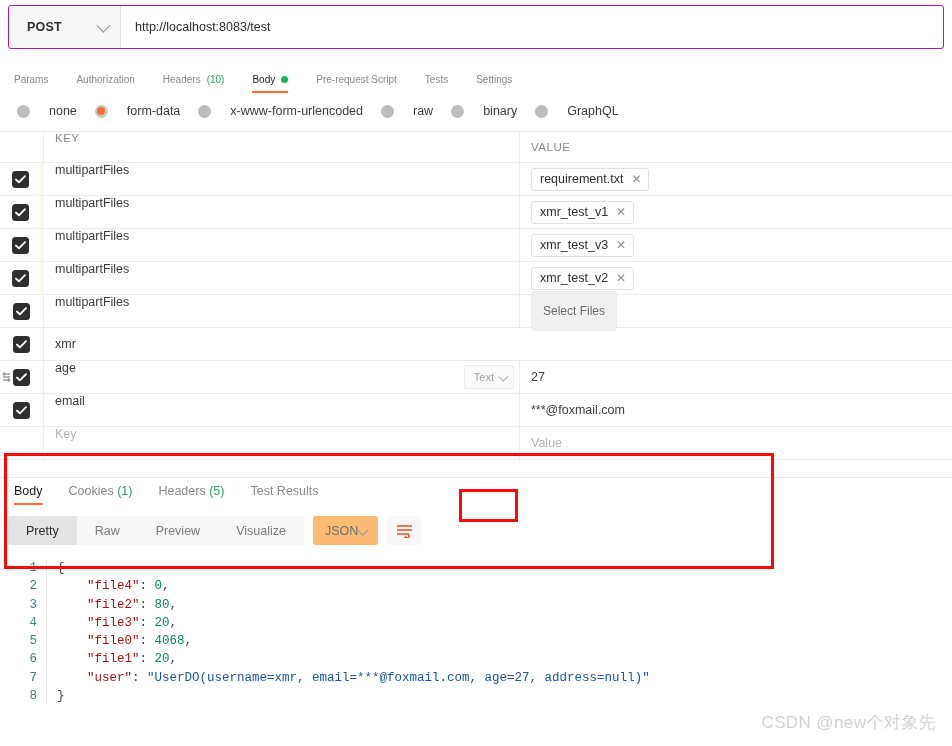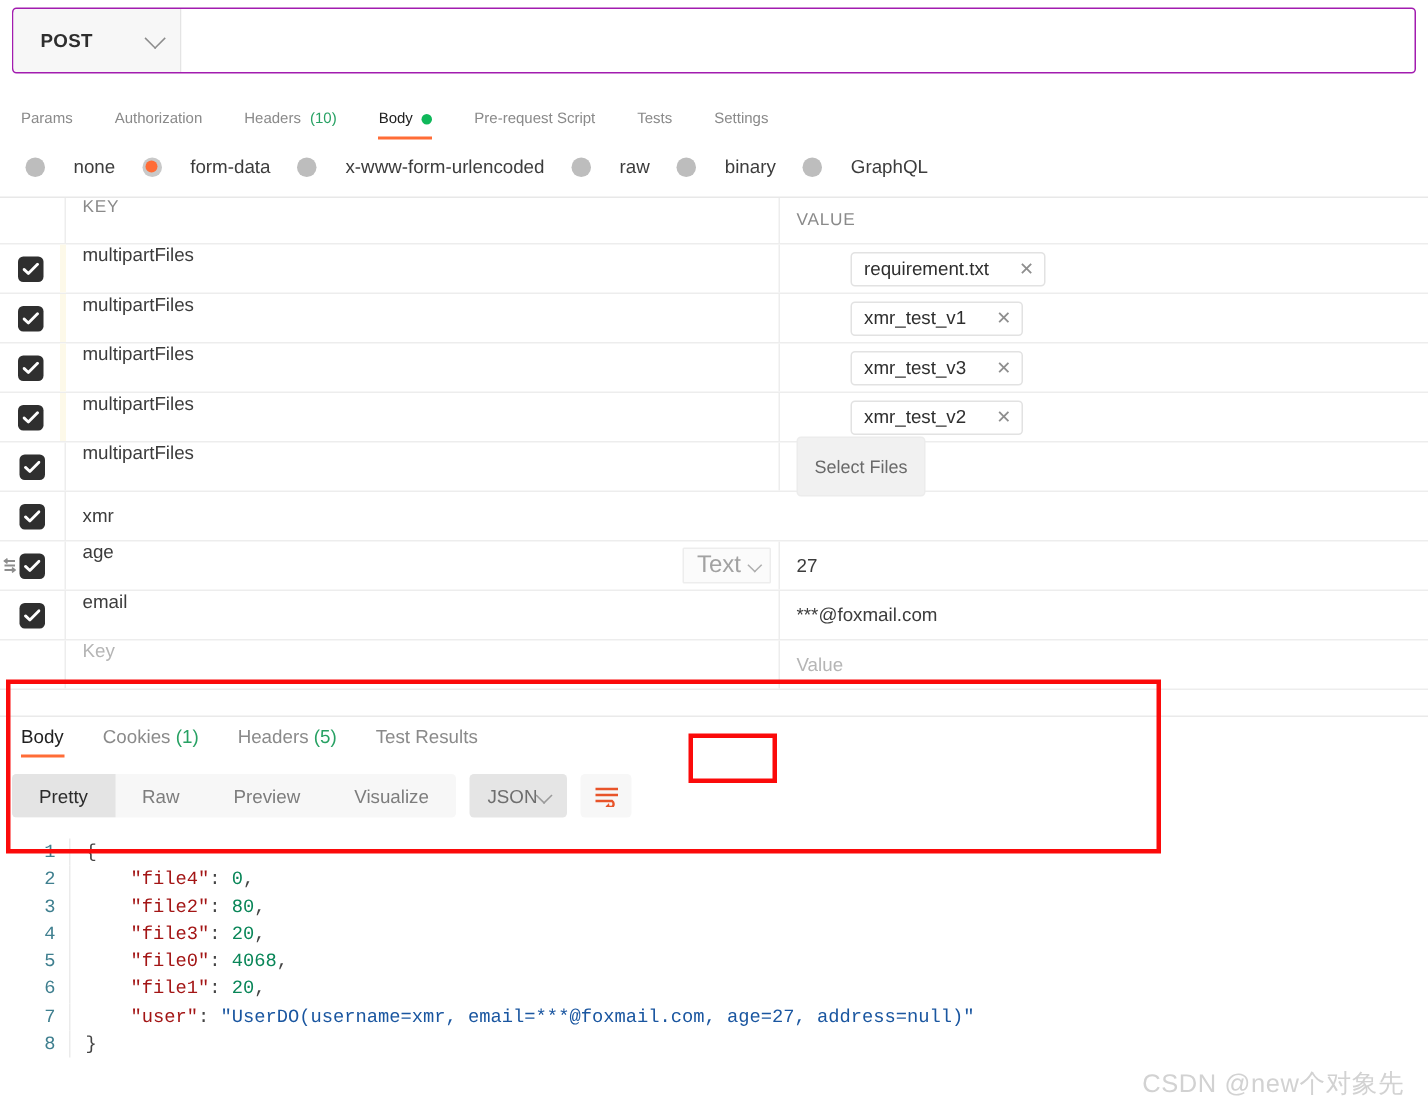"http://localhost:8083/test" div.urlinput { html: none -> <div> <span>http://localhost:8083/test</span> </div> }
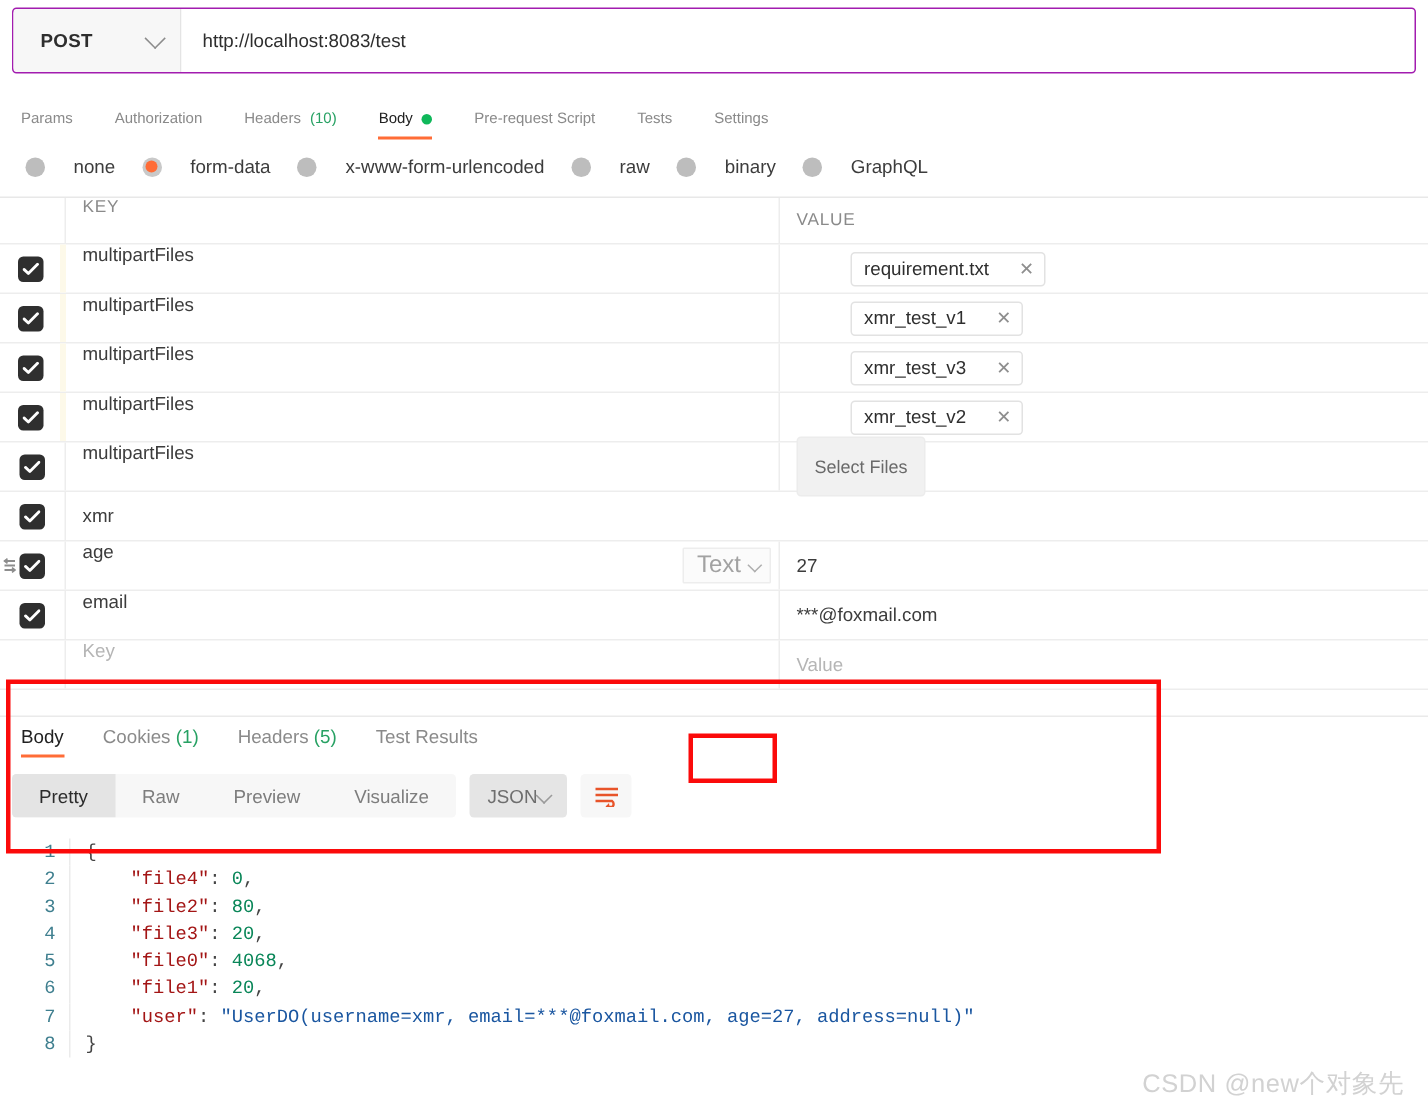"requirement.txt" .filechip { gap: 20px -> 8px; margin-left: 36px -> none }
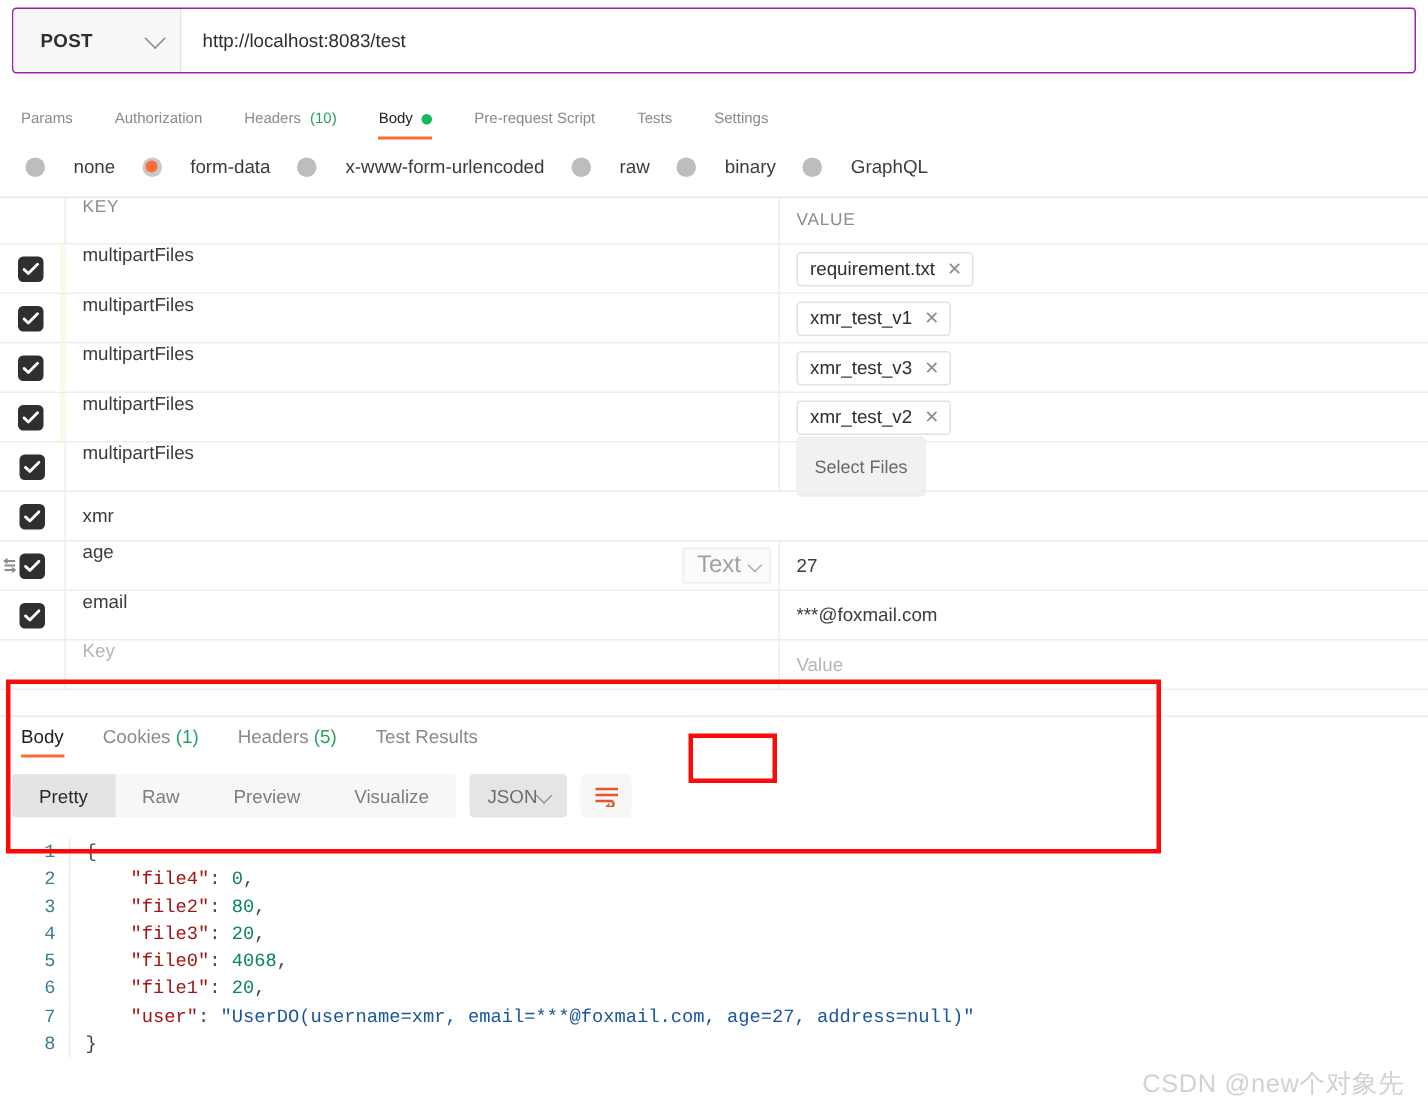"Text" .typesel { font-size: 16px -> 11px }
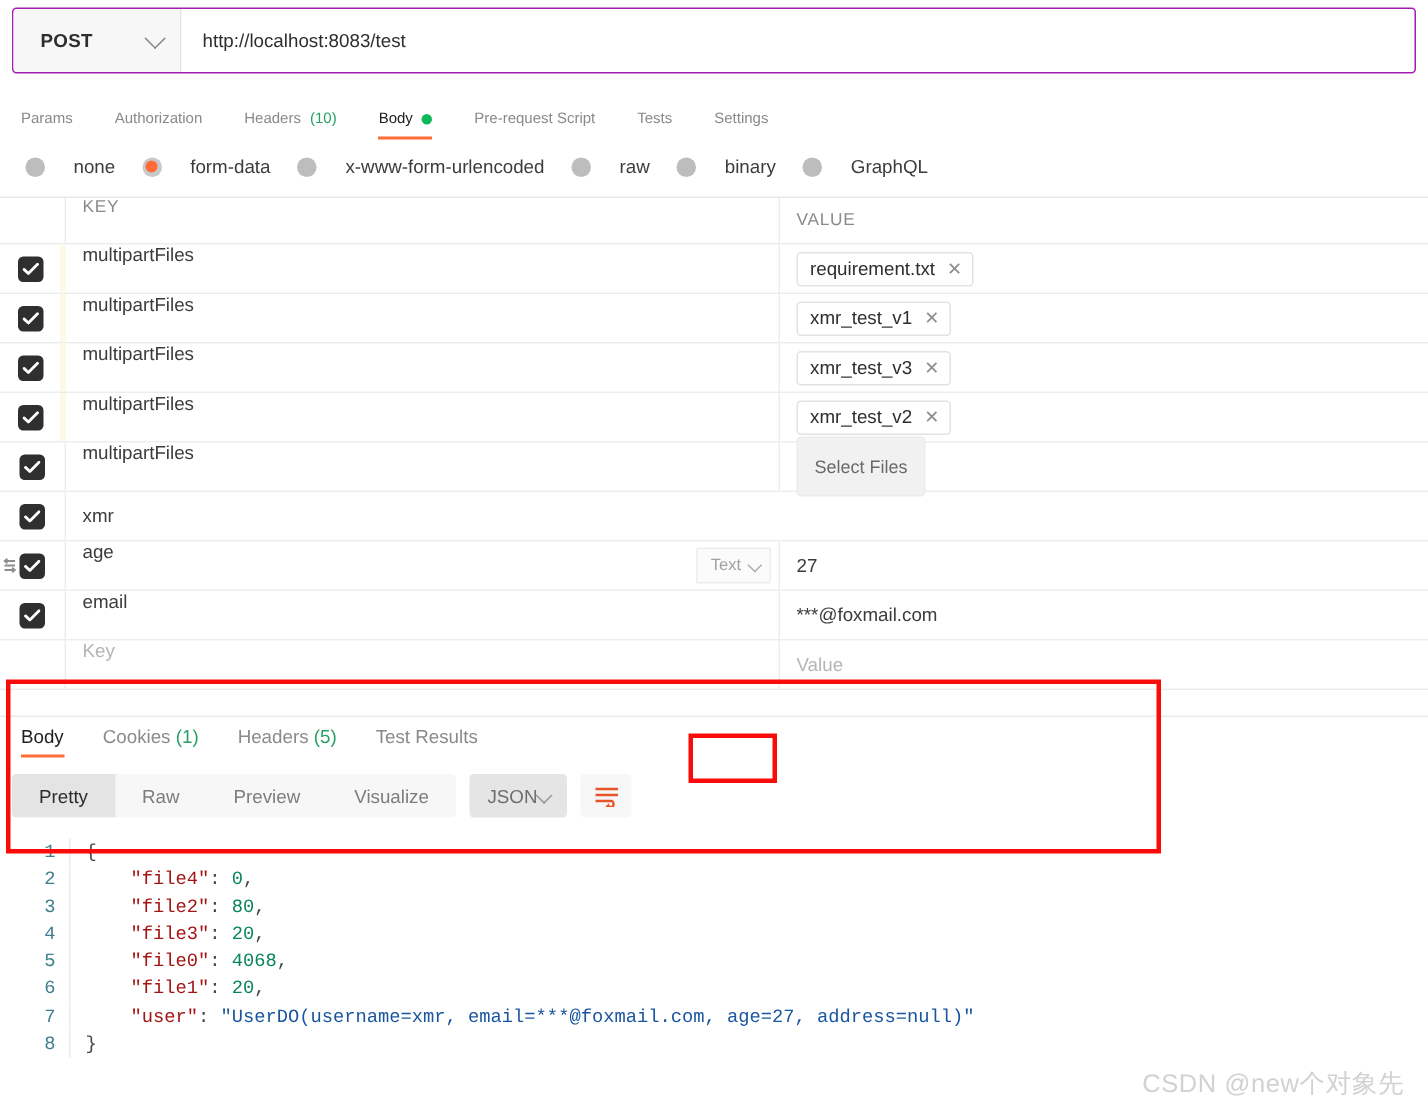"JSON" .jsonsel { background: #e5e5e5 -> #fdba74 }
